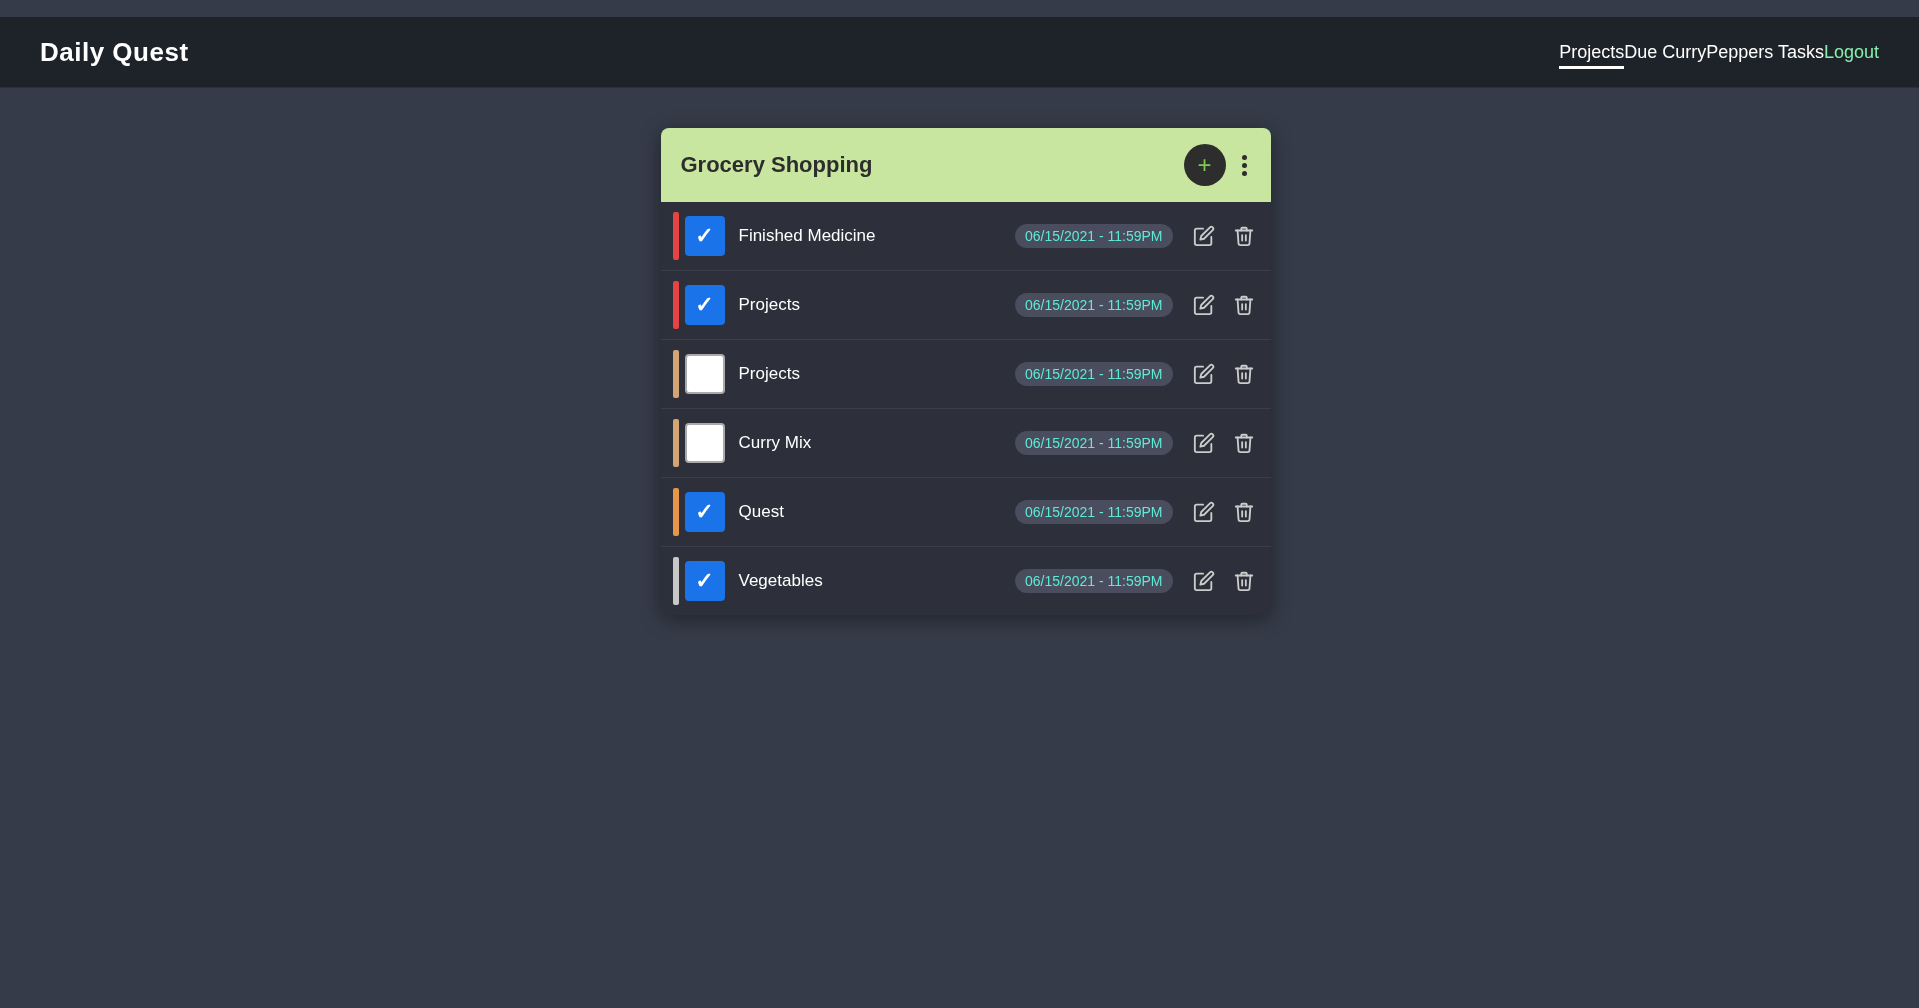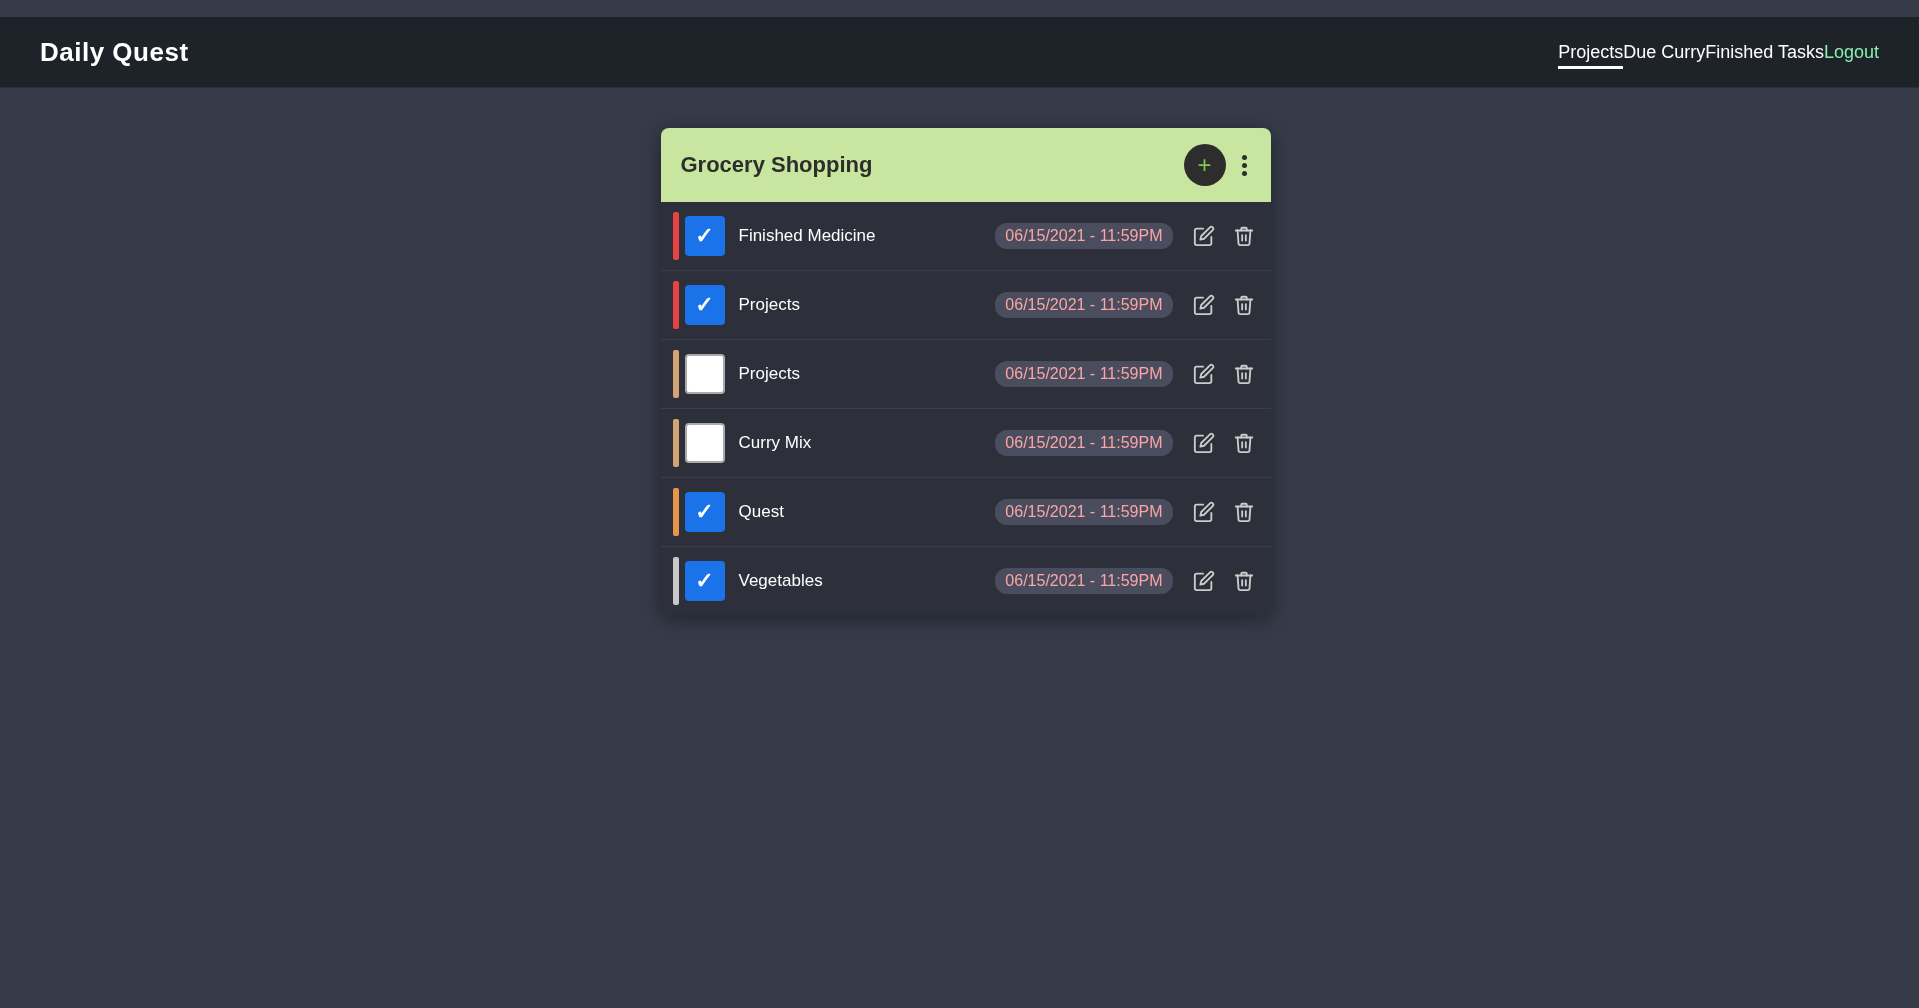"Finished Tasks" a { text: Finished -> Peppers }
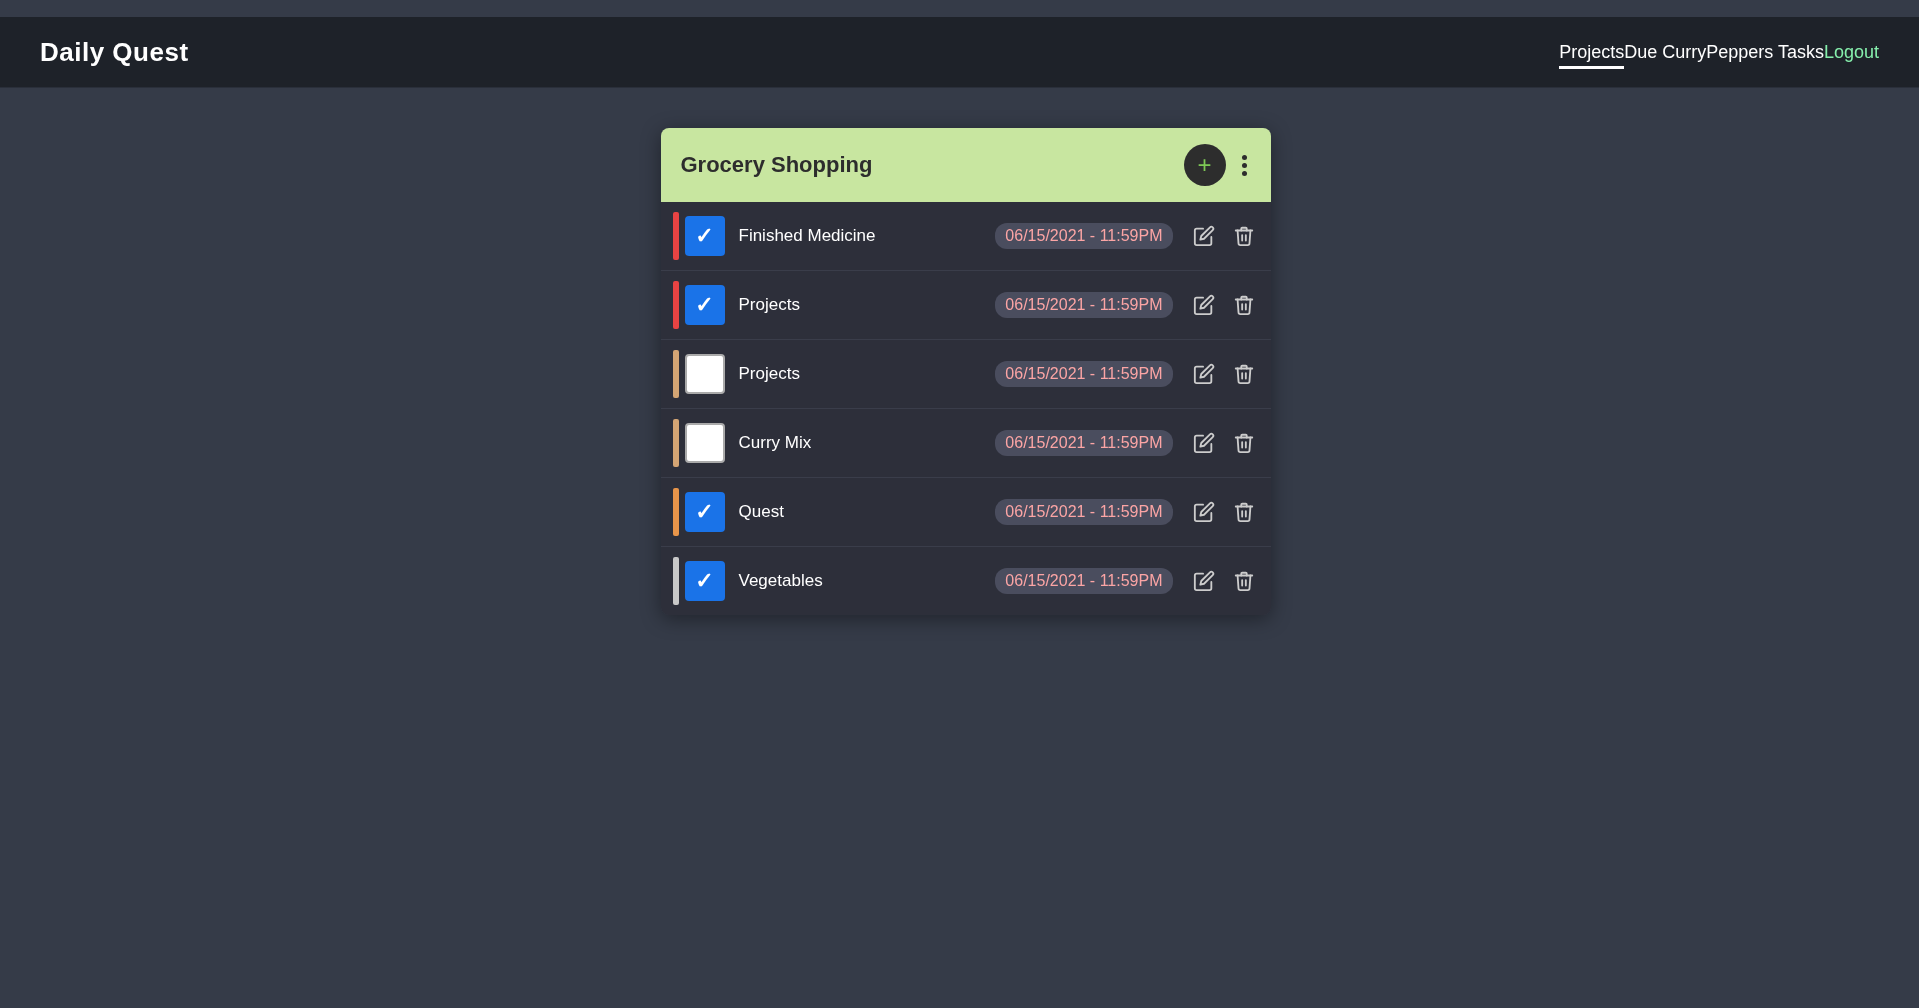"06/15/2021 - 11:59PM" .task-date-badge { color: #fca5a5 -> #5eead4; font-size: 16px -> 14px }
